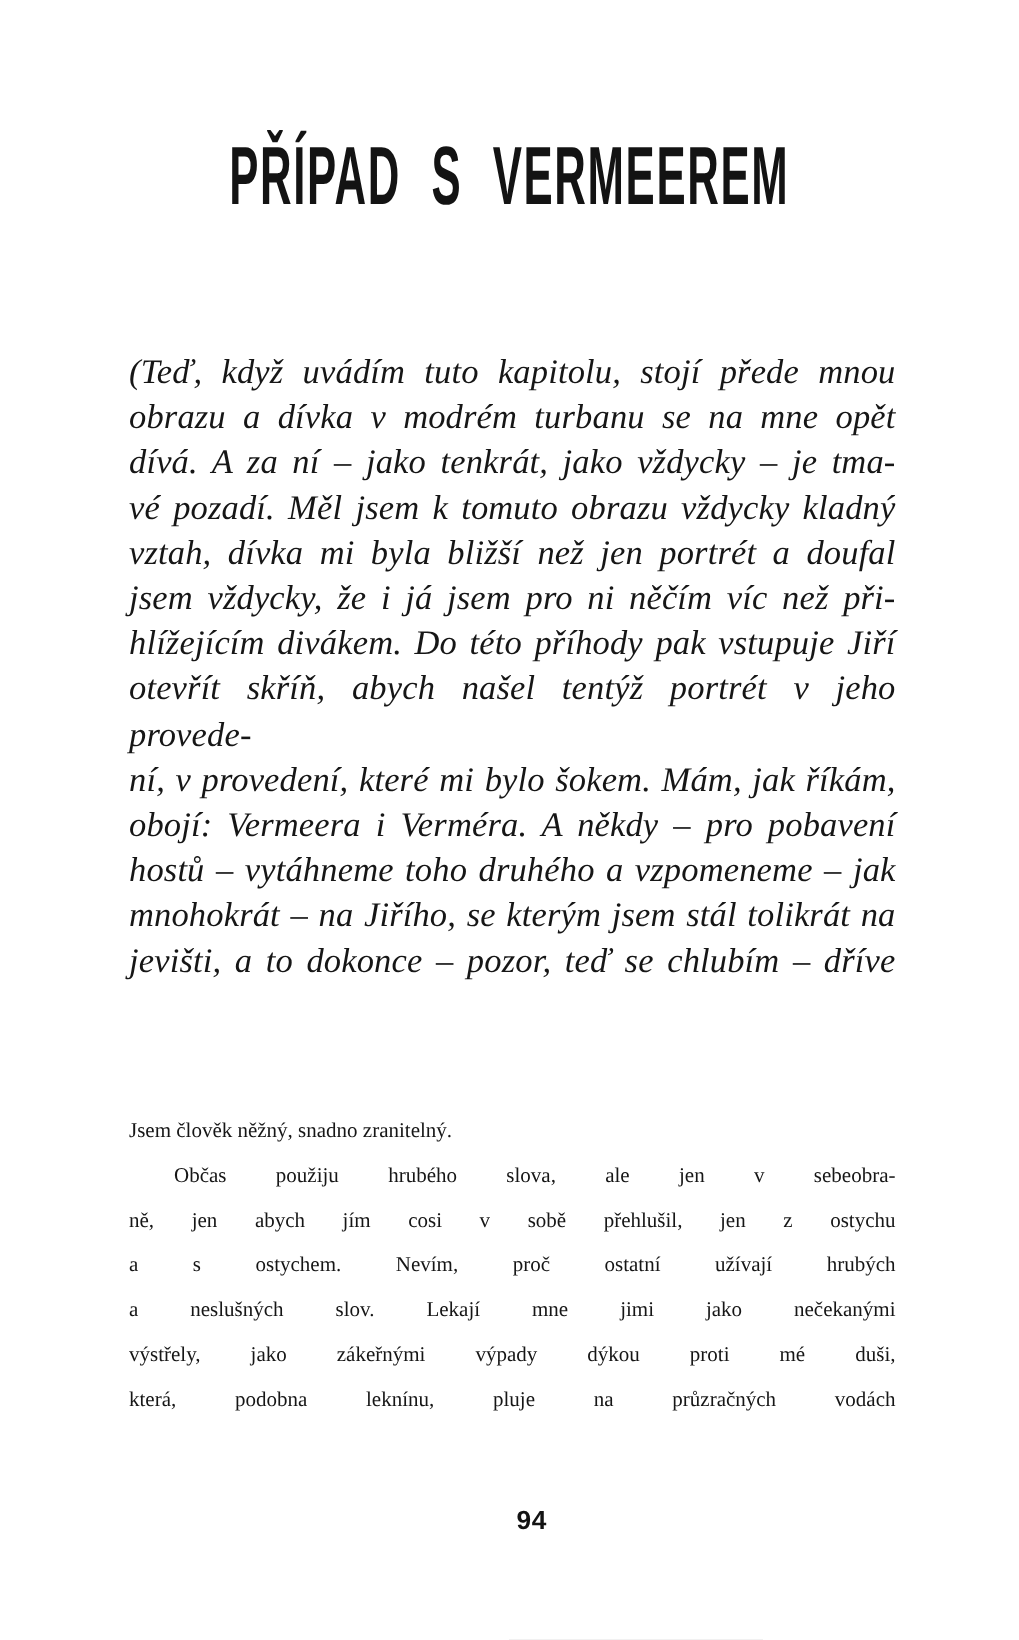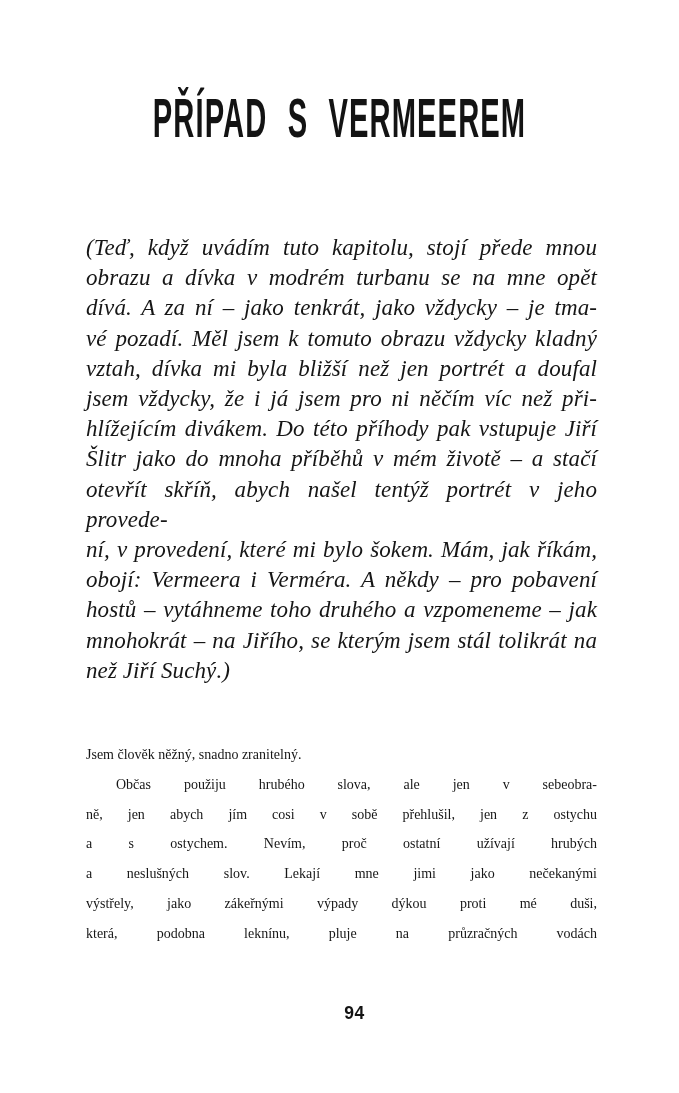"Šlitr jako do mnoha příběhů" div.line { html: <div>Šlitr jako do mnoha příběhů v mém životě – a stačí</div> -> none }
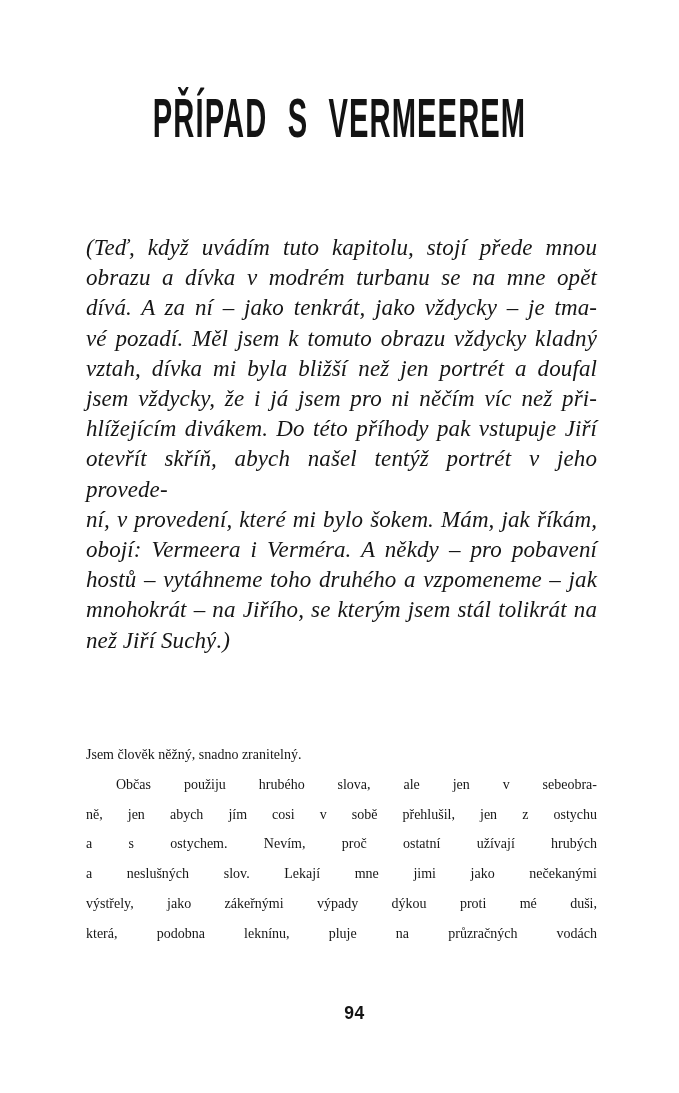"jevišti, a to dokonce –" div.line { html: none -> <div>jevišti, a to dokonce – pozor, teď se chlubím – dříve</div> }
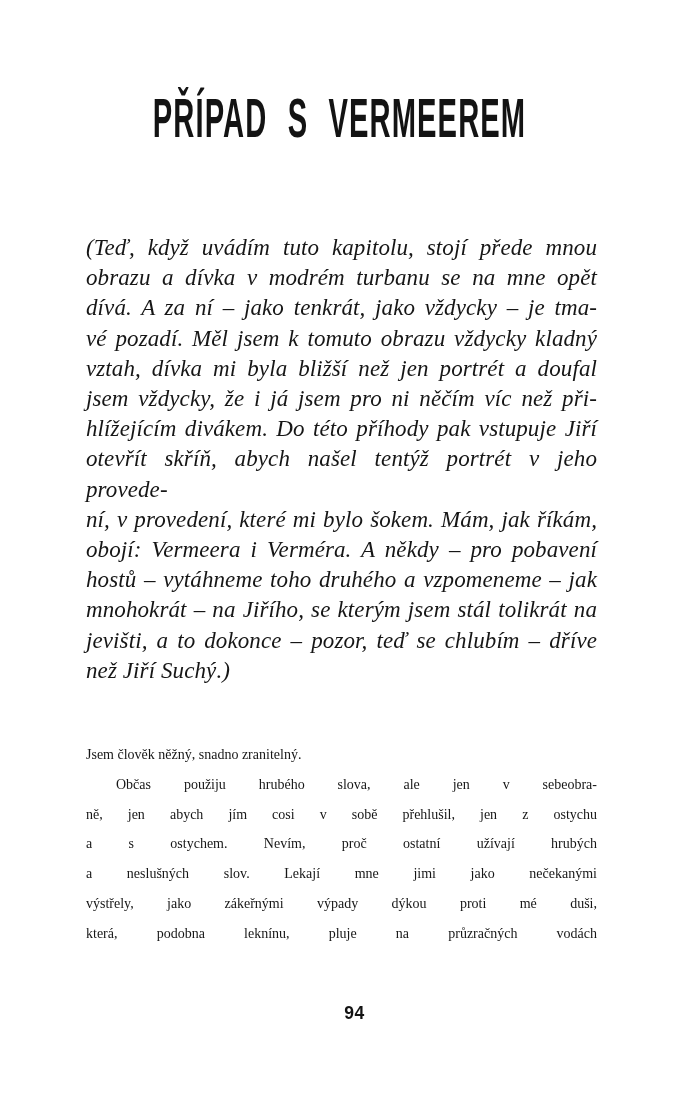"než Jiří Suchý.)" div.line { html: <div>než Jiří Suchý.)</div> -> none }
